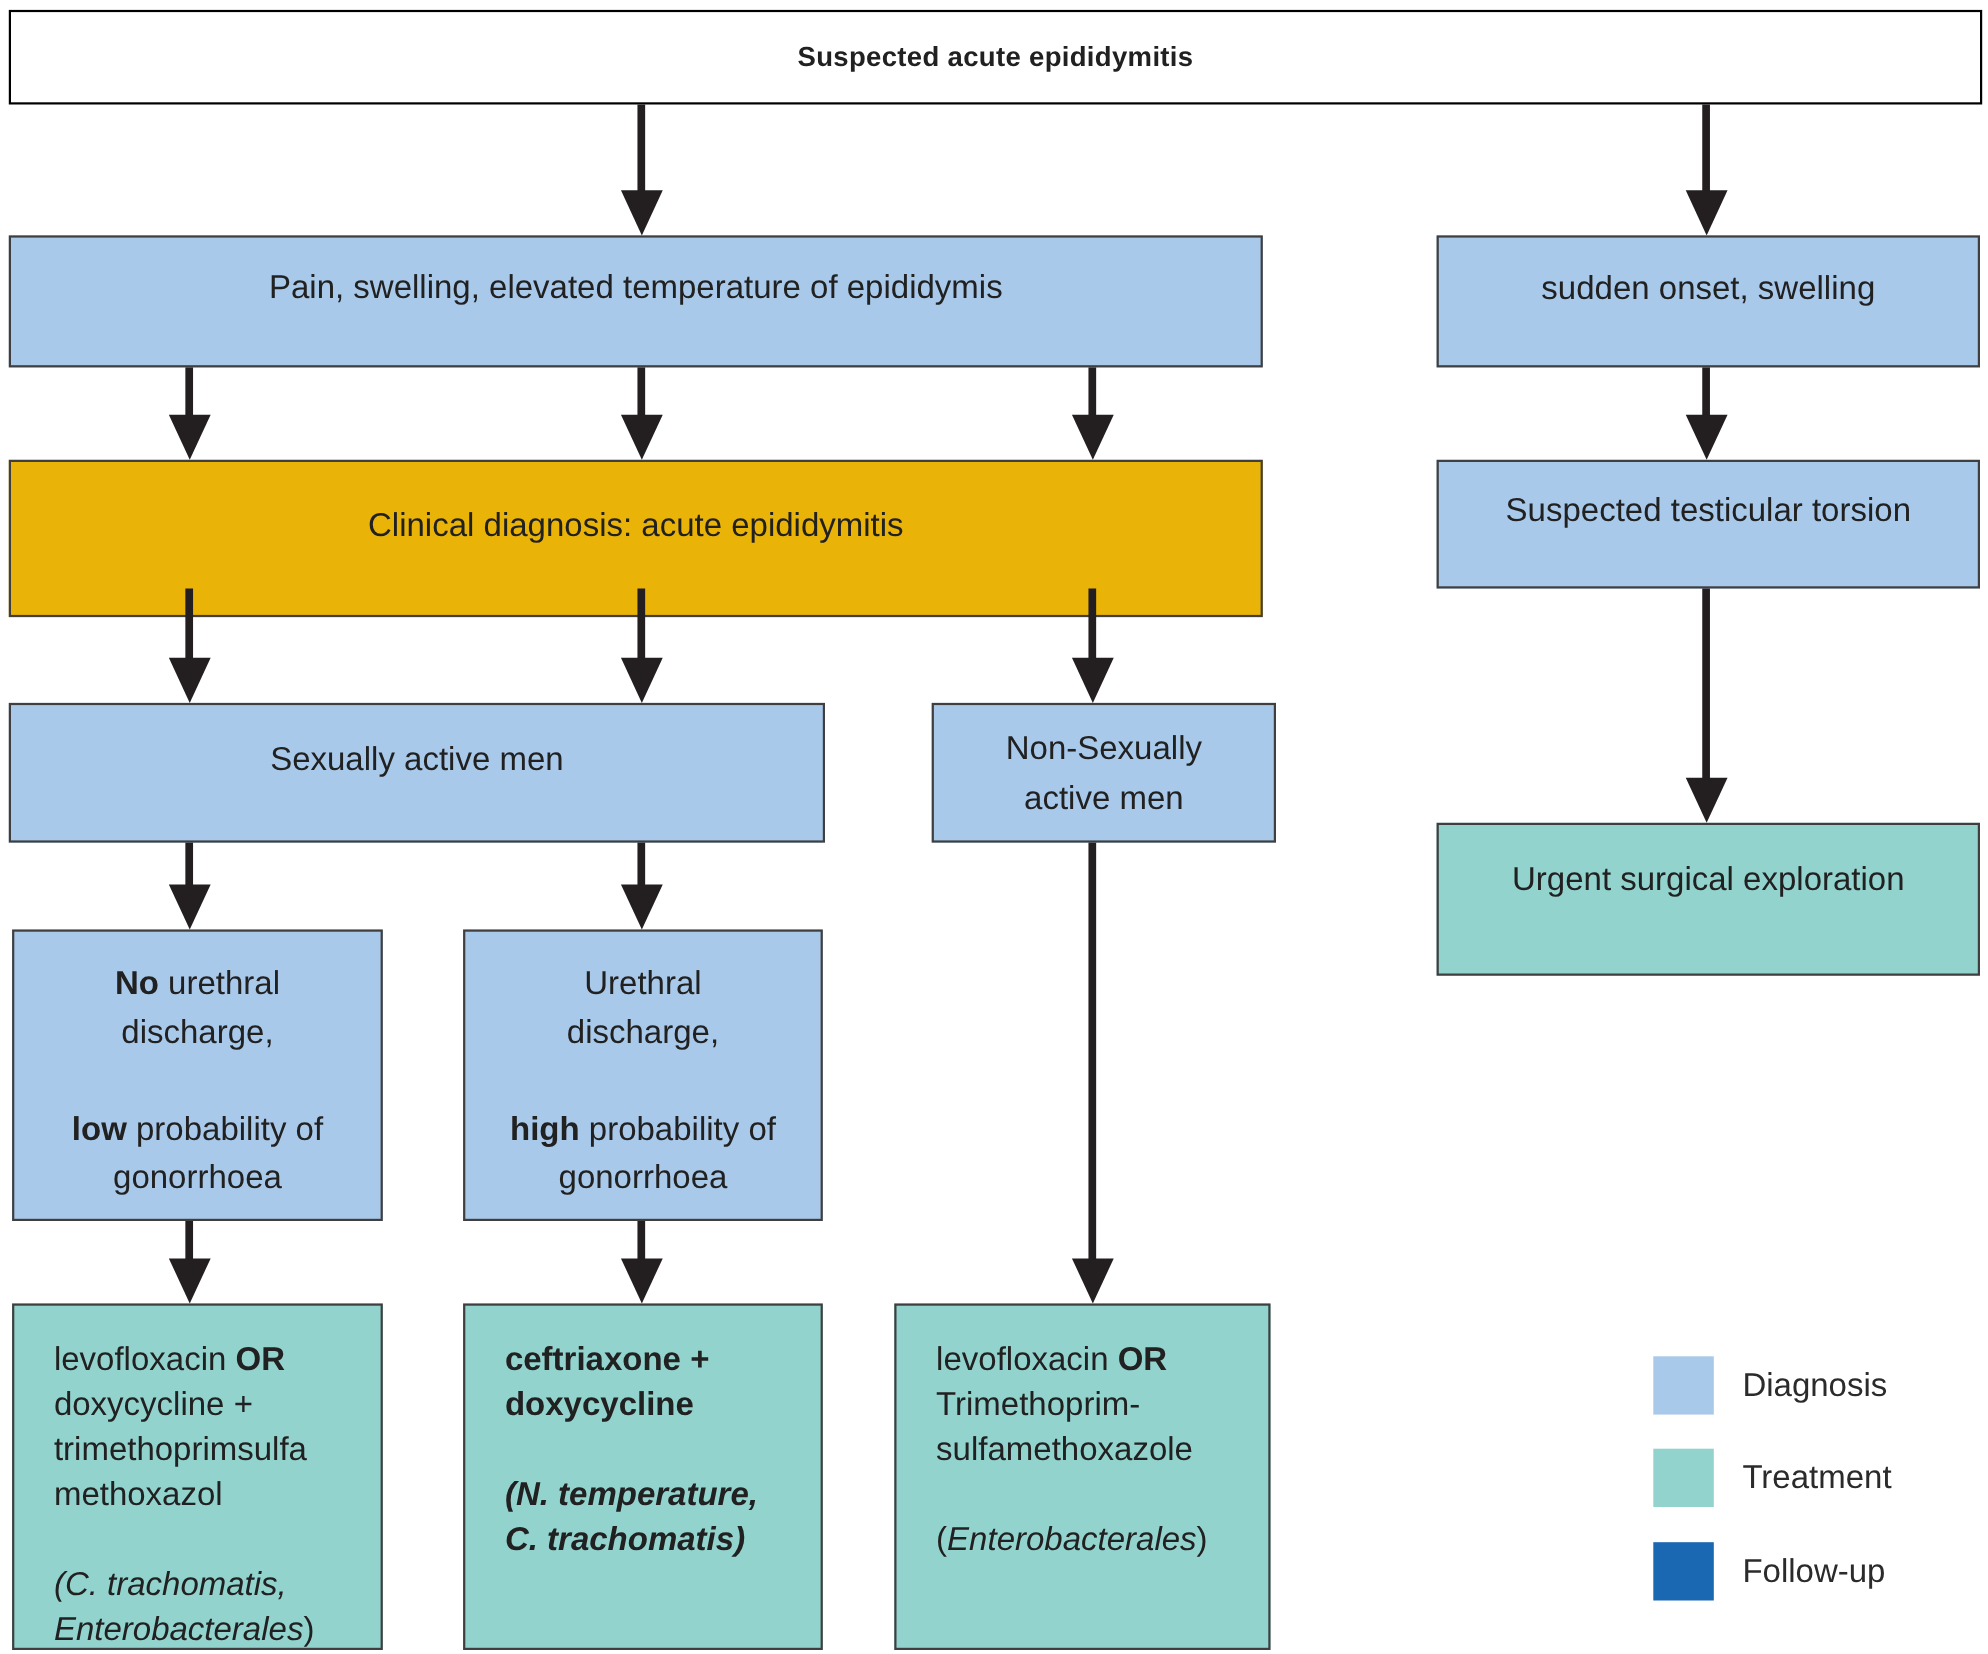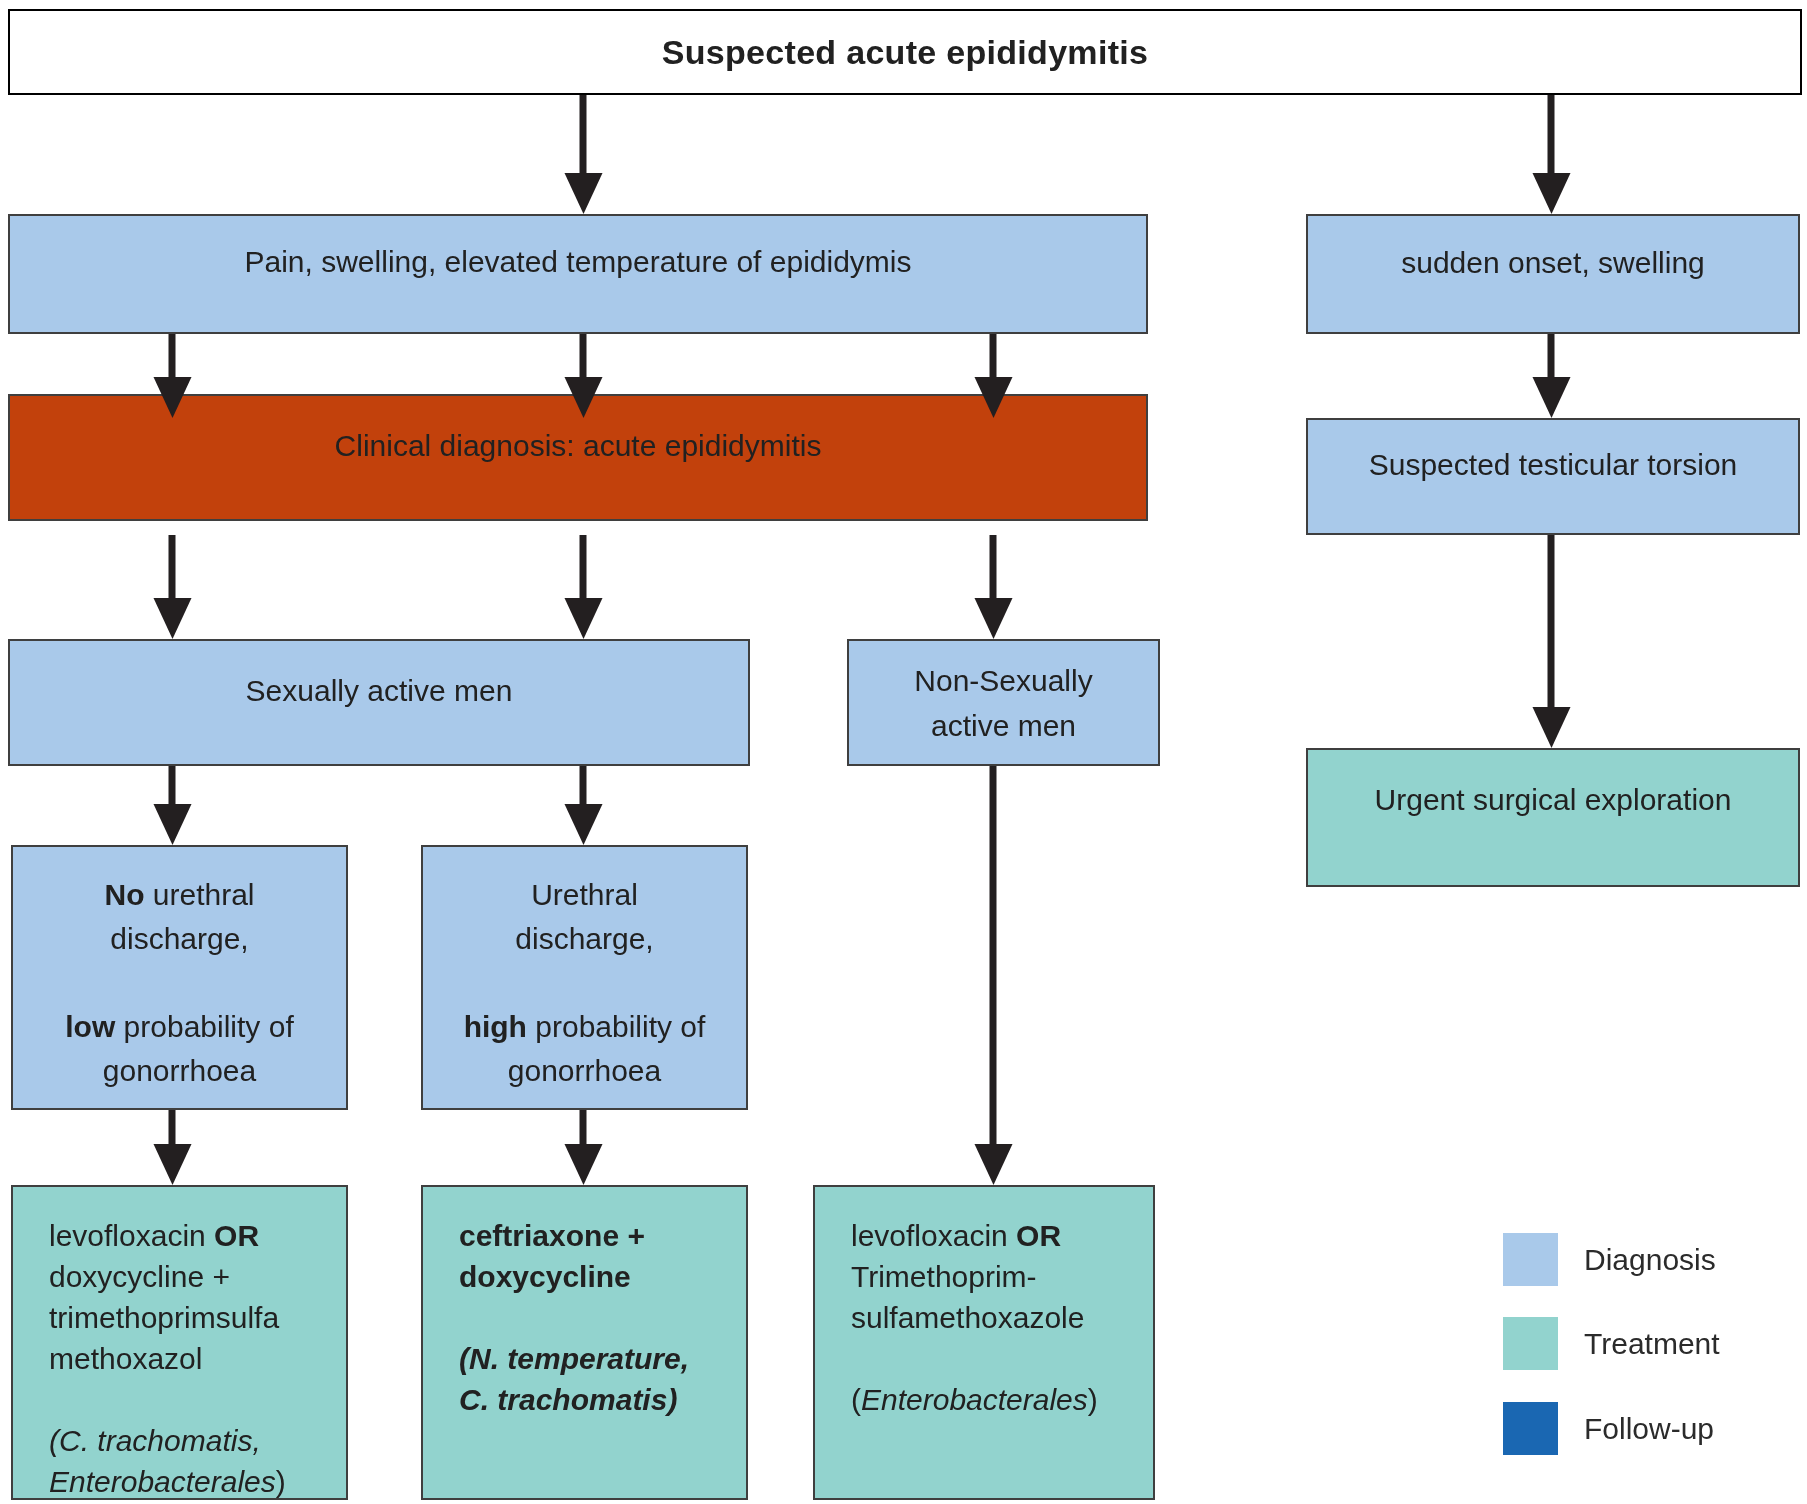"Suspected acute epididymitis" .title-box { font-size: 34px -> 25px }
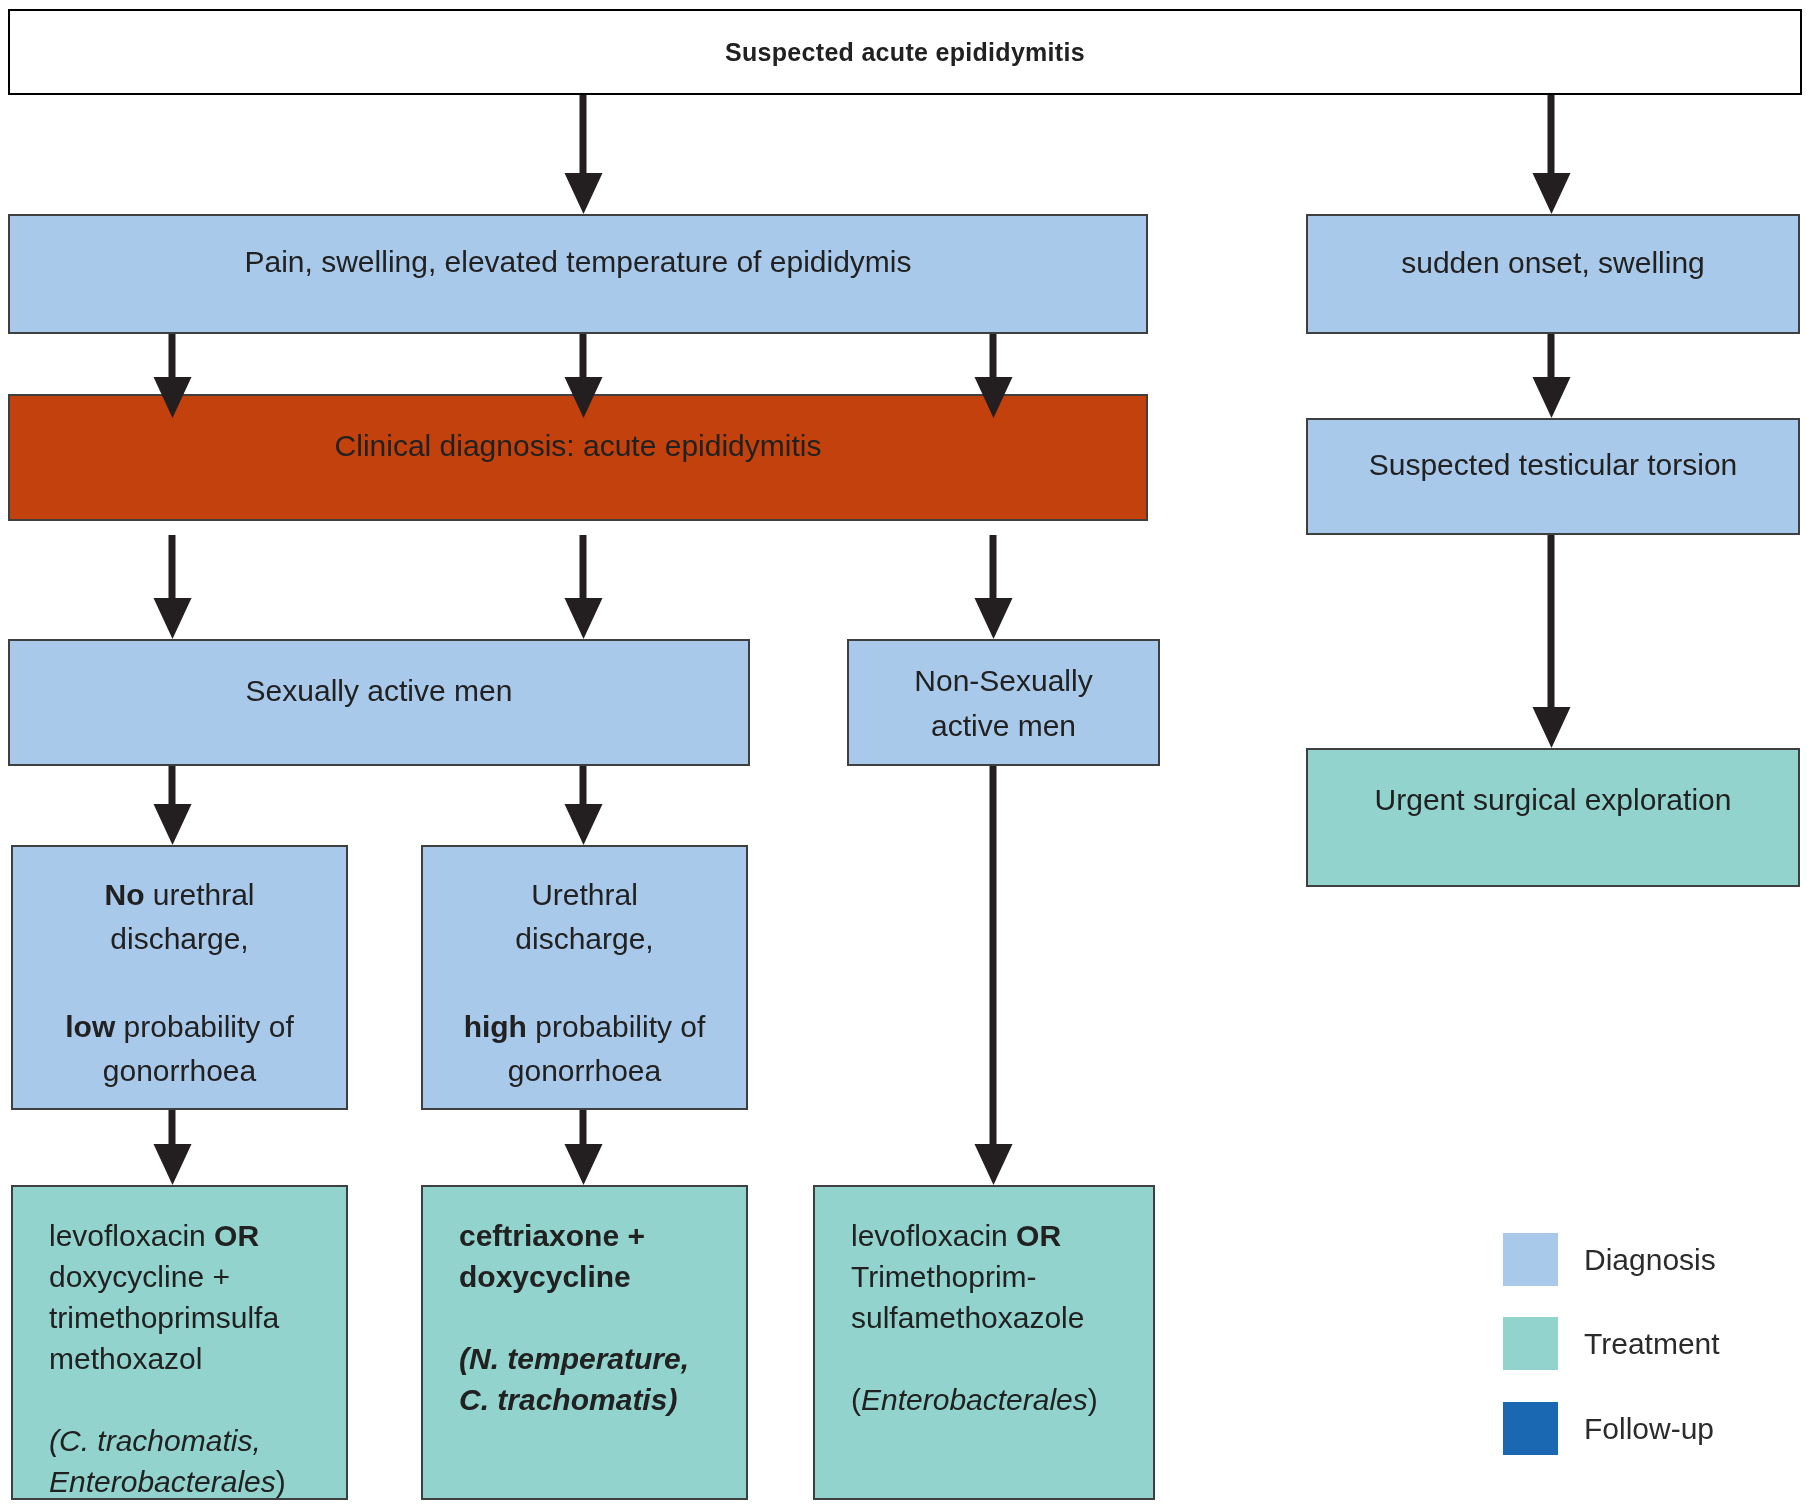"Clinical diagnosis: acute epididymitis" div.box { background-color: #c2410c -> #eab308; height: 127px -> 143px; top: 394px -> 418px }
